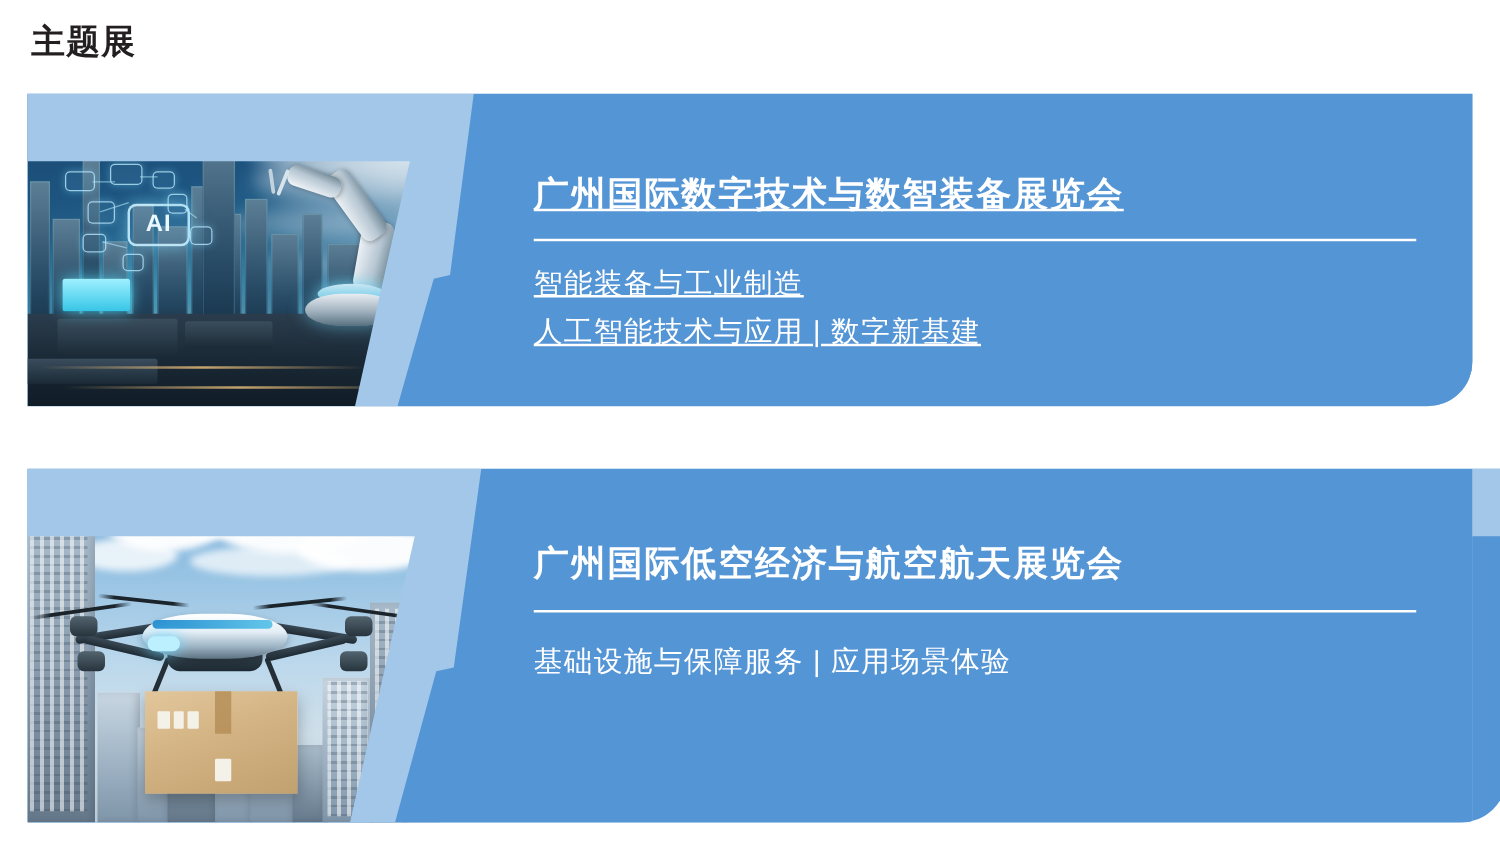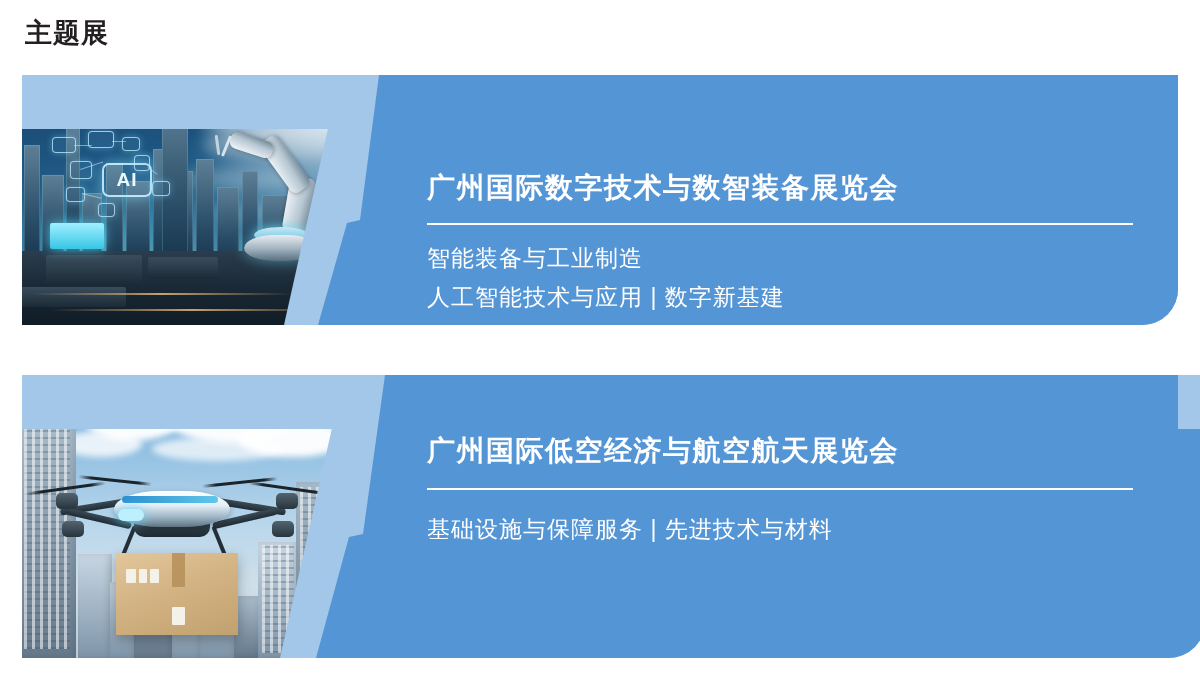"广州国际数字技术与数智装备展览会" #card-0 .content { padding-top: 95px -> 63px; text-decoration: none -> underline }
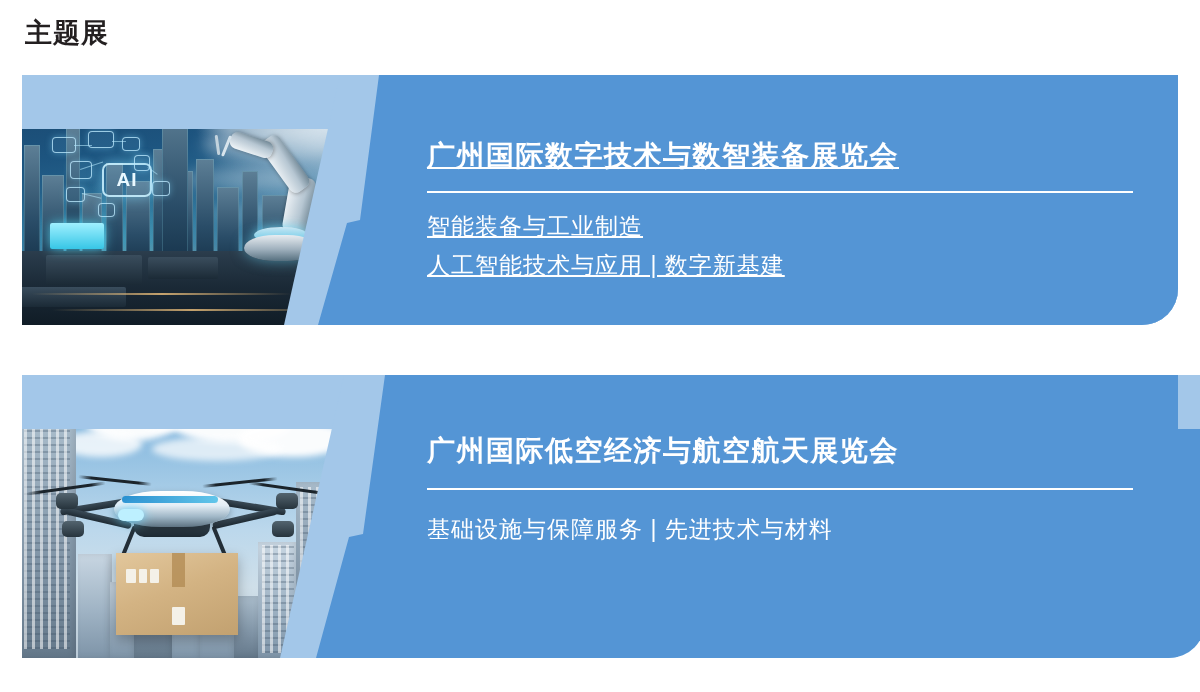"基础设施与保障服务 | 先进技术与材料" div.sub-line { text: 先进技术与材料 -> 应用场景体验 }
